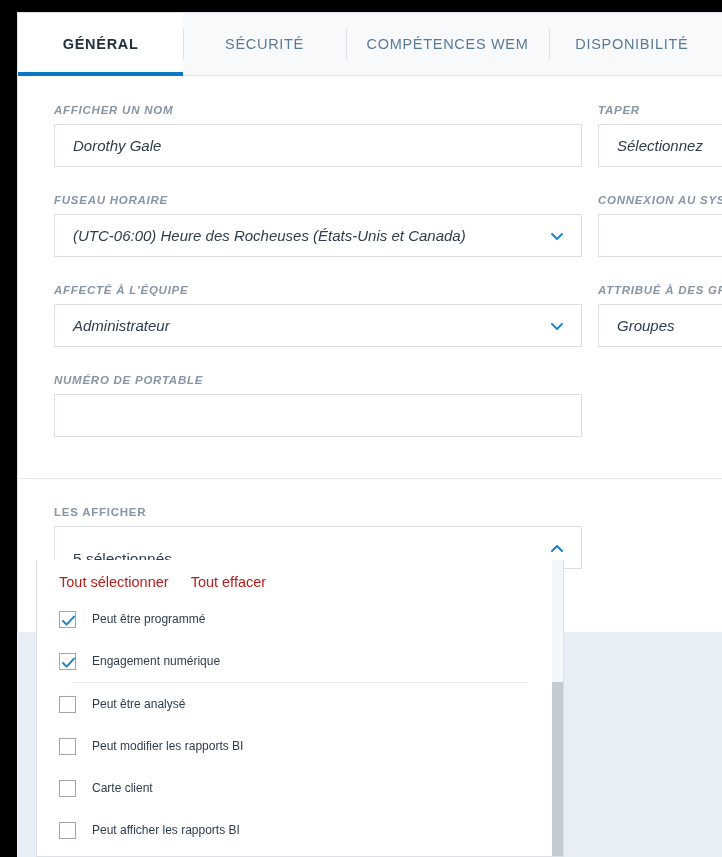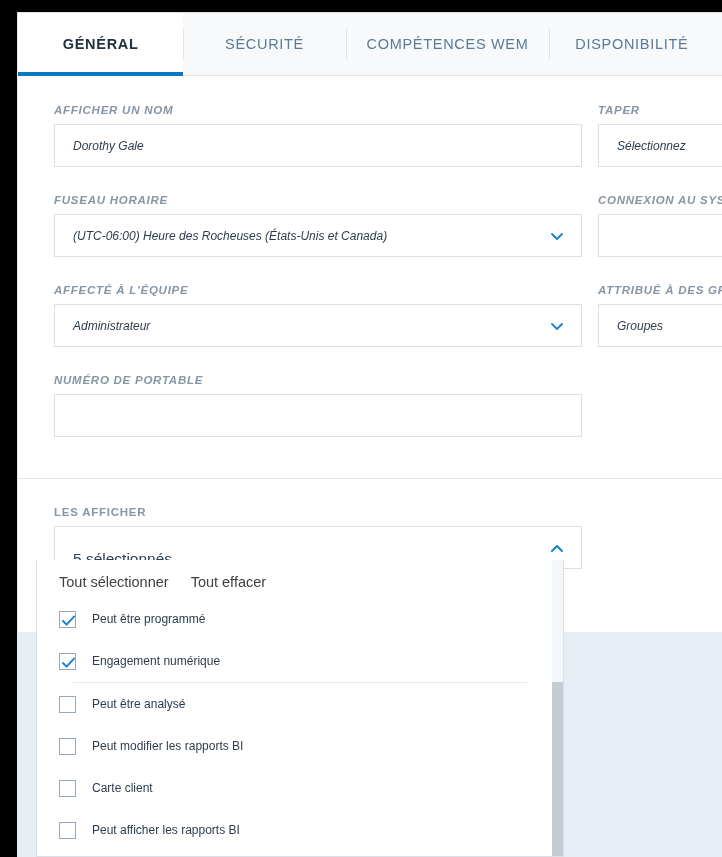"Dorothy Gale" .f-control { font-size: 12px -> 15px }
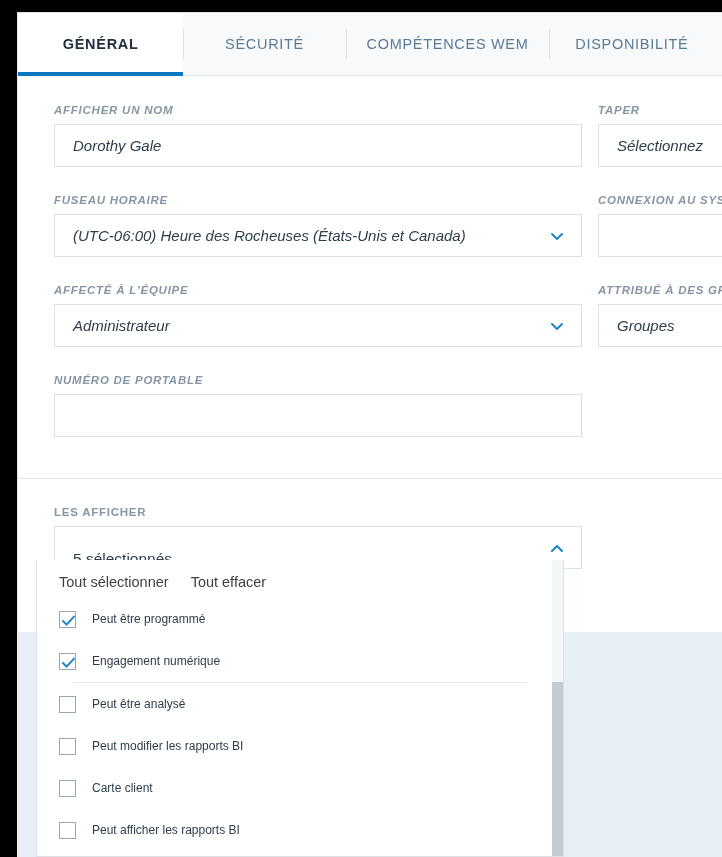"Tout sélectionner" .ms-link { color: #404040 -> #b91c1c }
